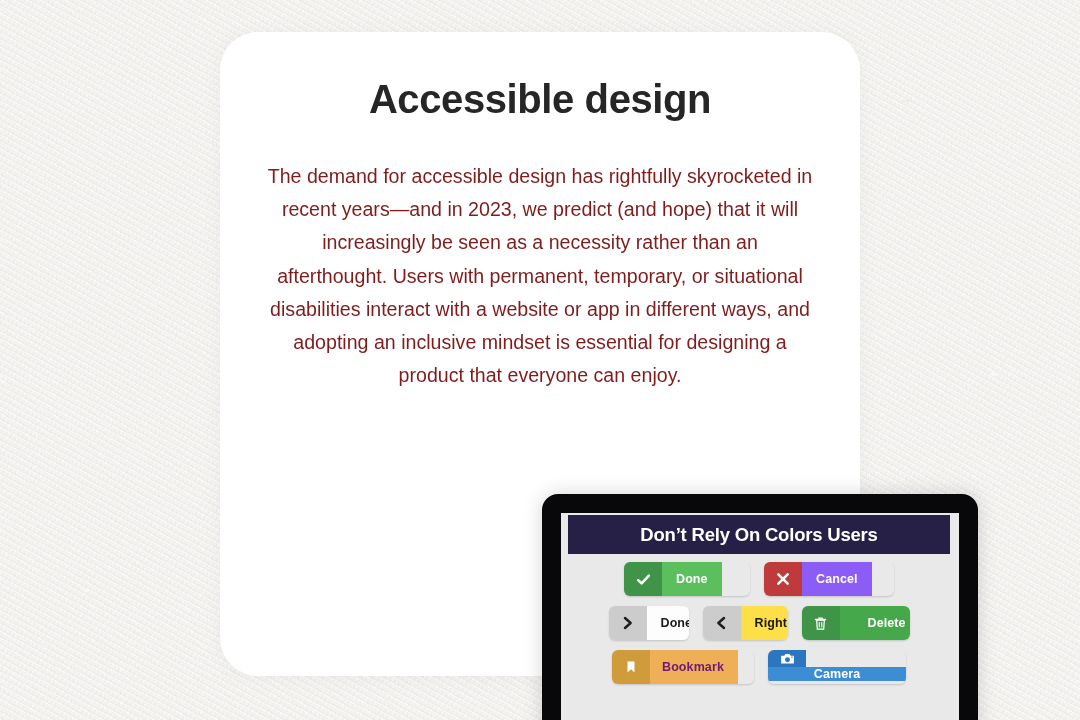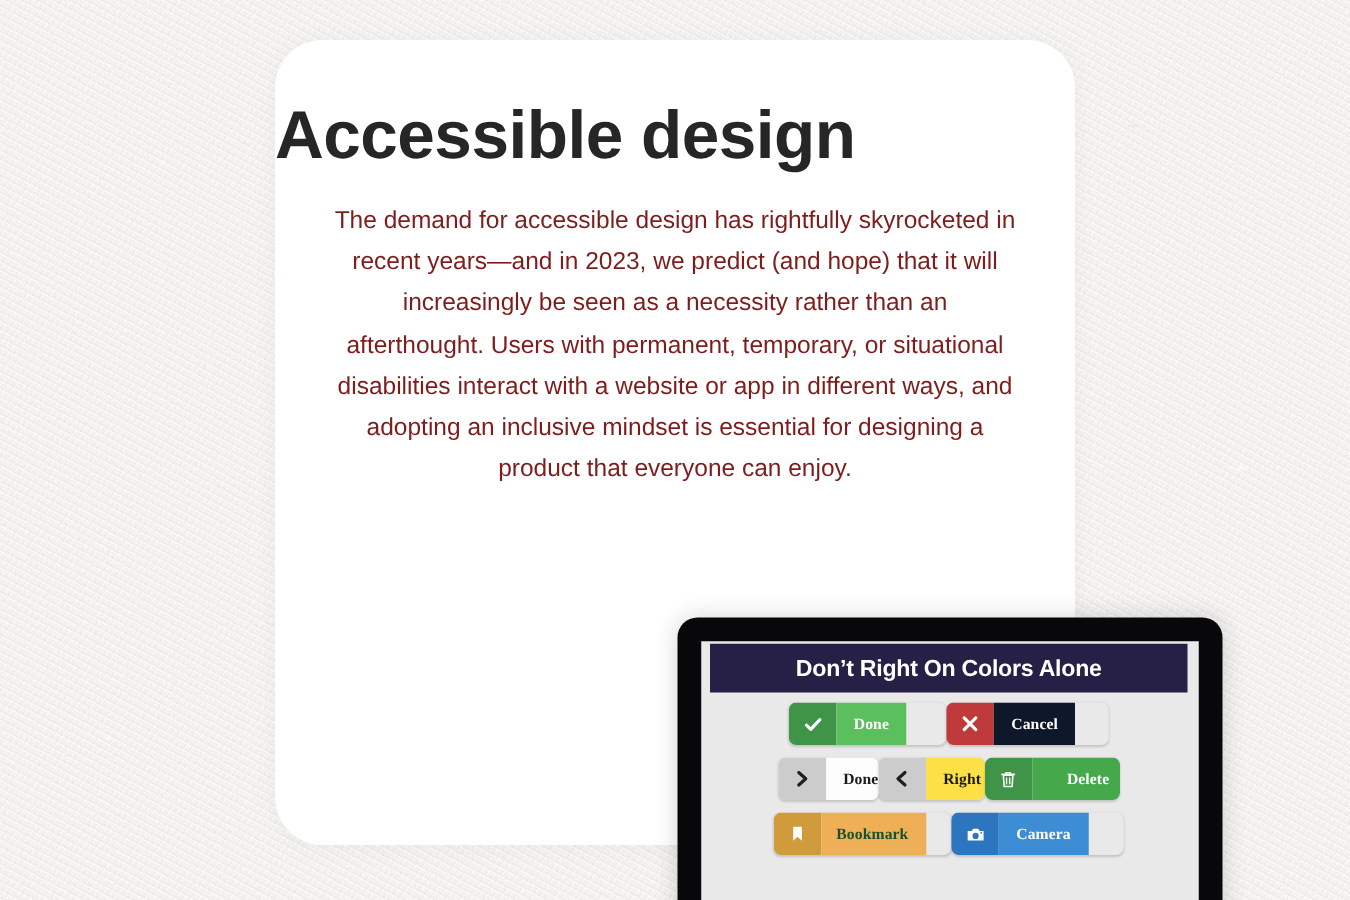"Accessible design" #page-title { font-size: 54px -> 40px; text-align: none -> center }
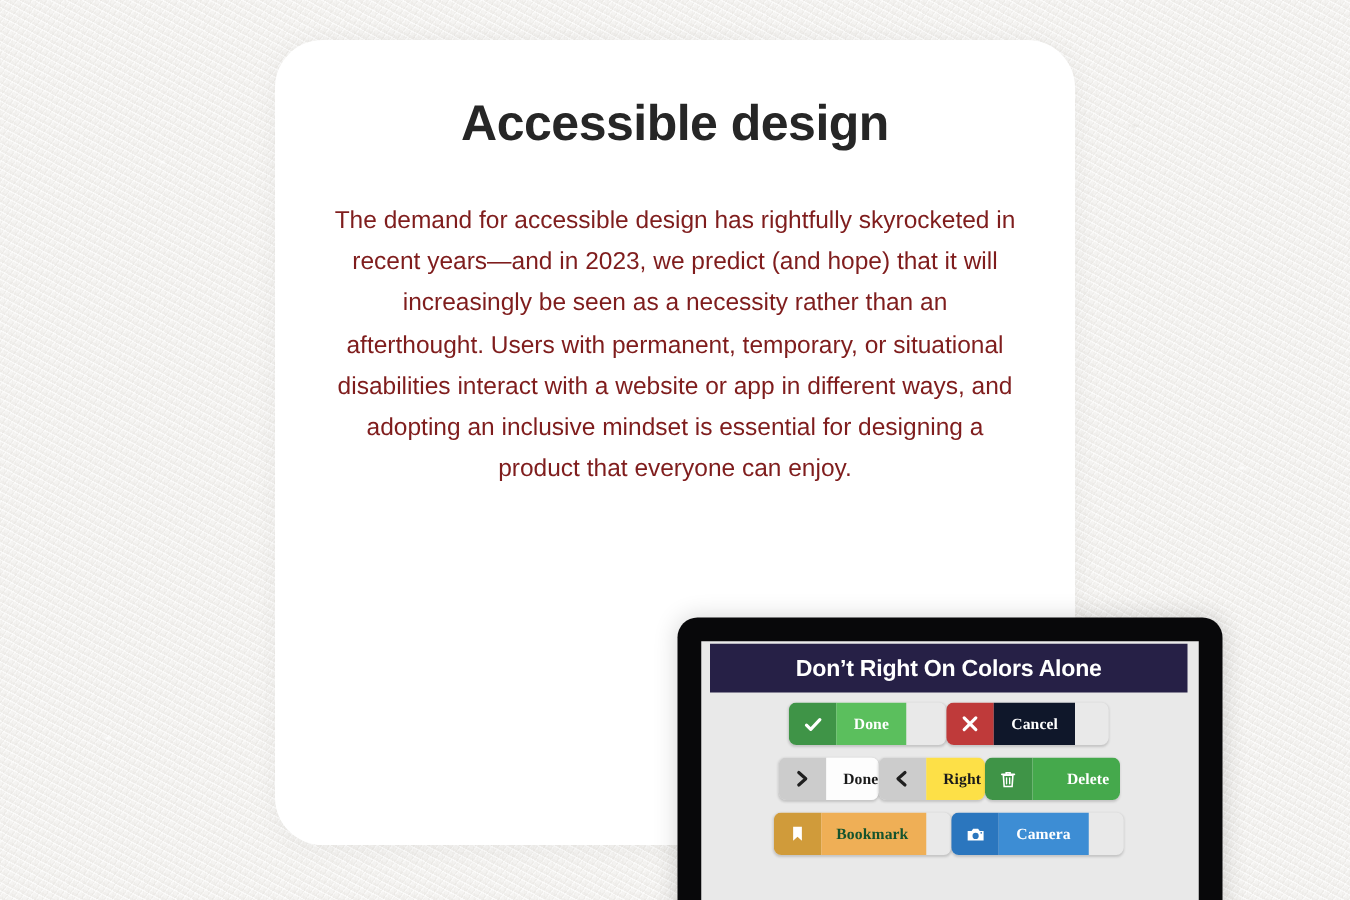"Don’t Right On Colors Alone" span { text: Right On Colors Alone -> Rely On Colors Users }
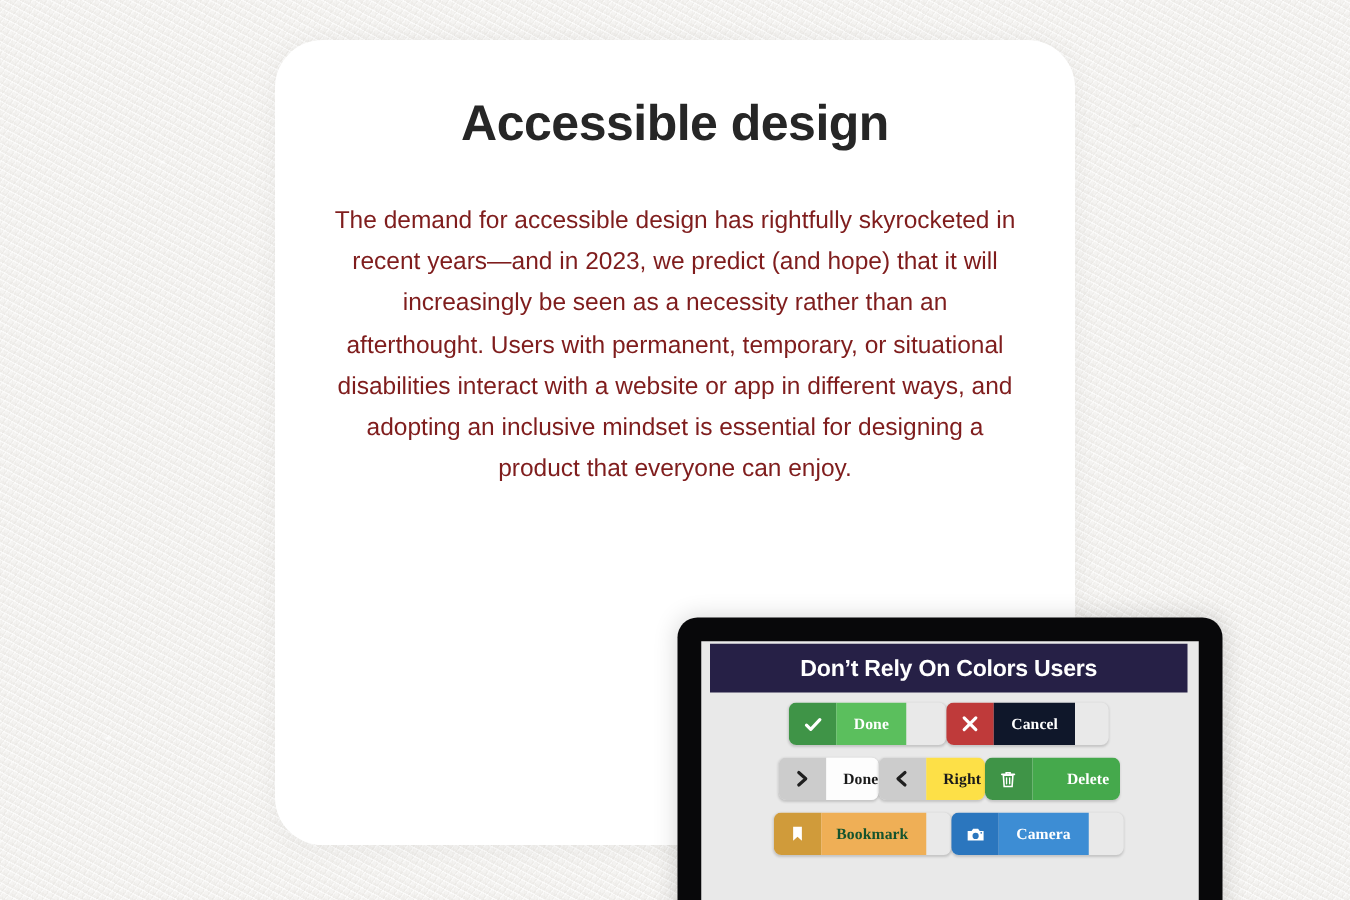"Done" .button-row { font-family: Liberation Serif, serif -> none; gap: none -> 14px }
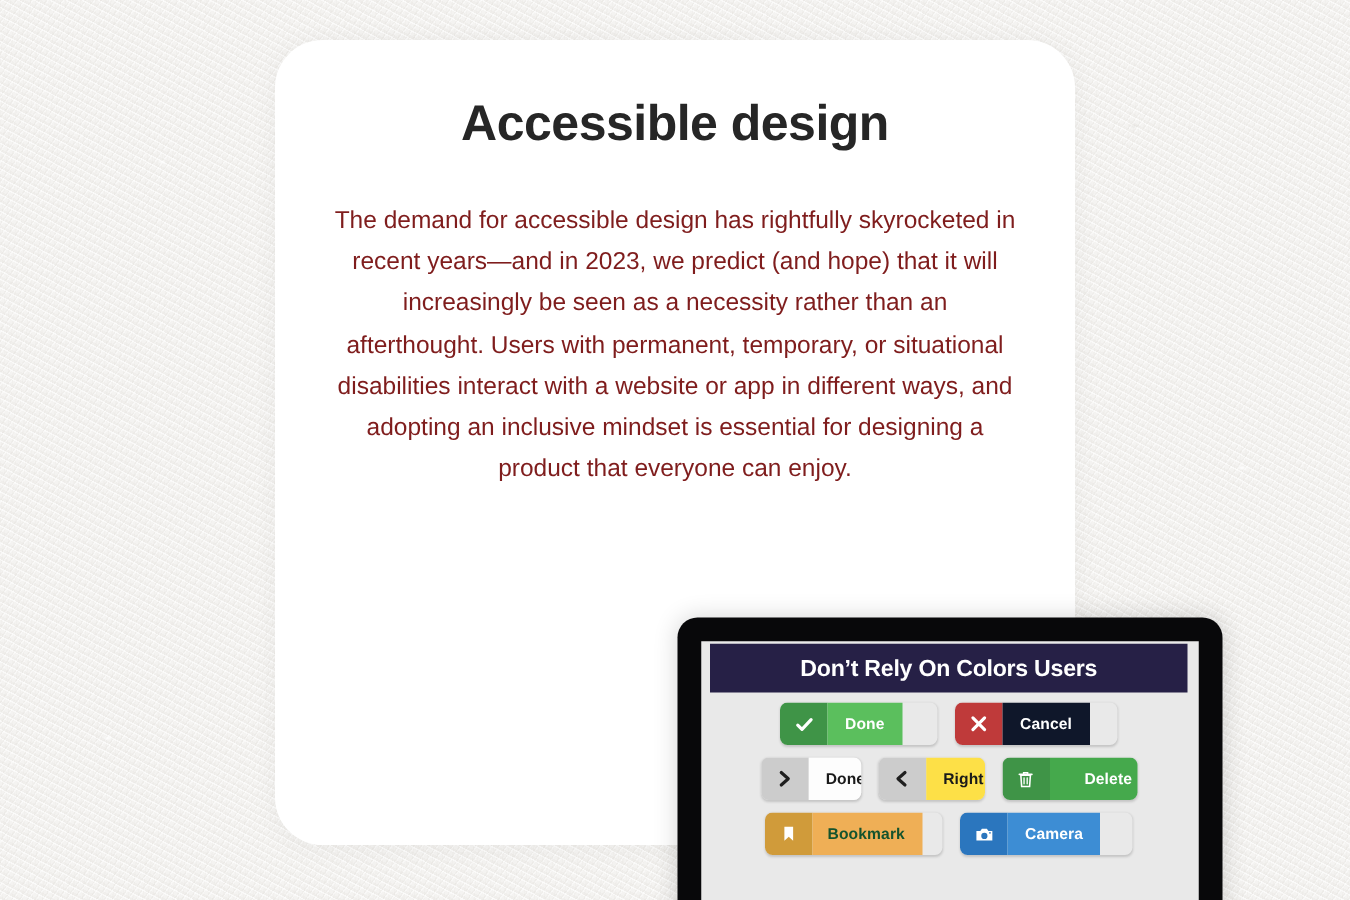"Cancel" .cancel .label-pane { background: #0f172a -> #8b5cf6 }
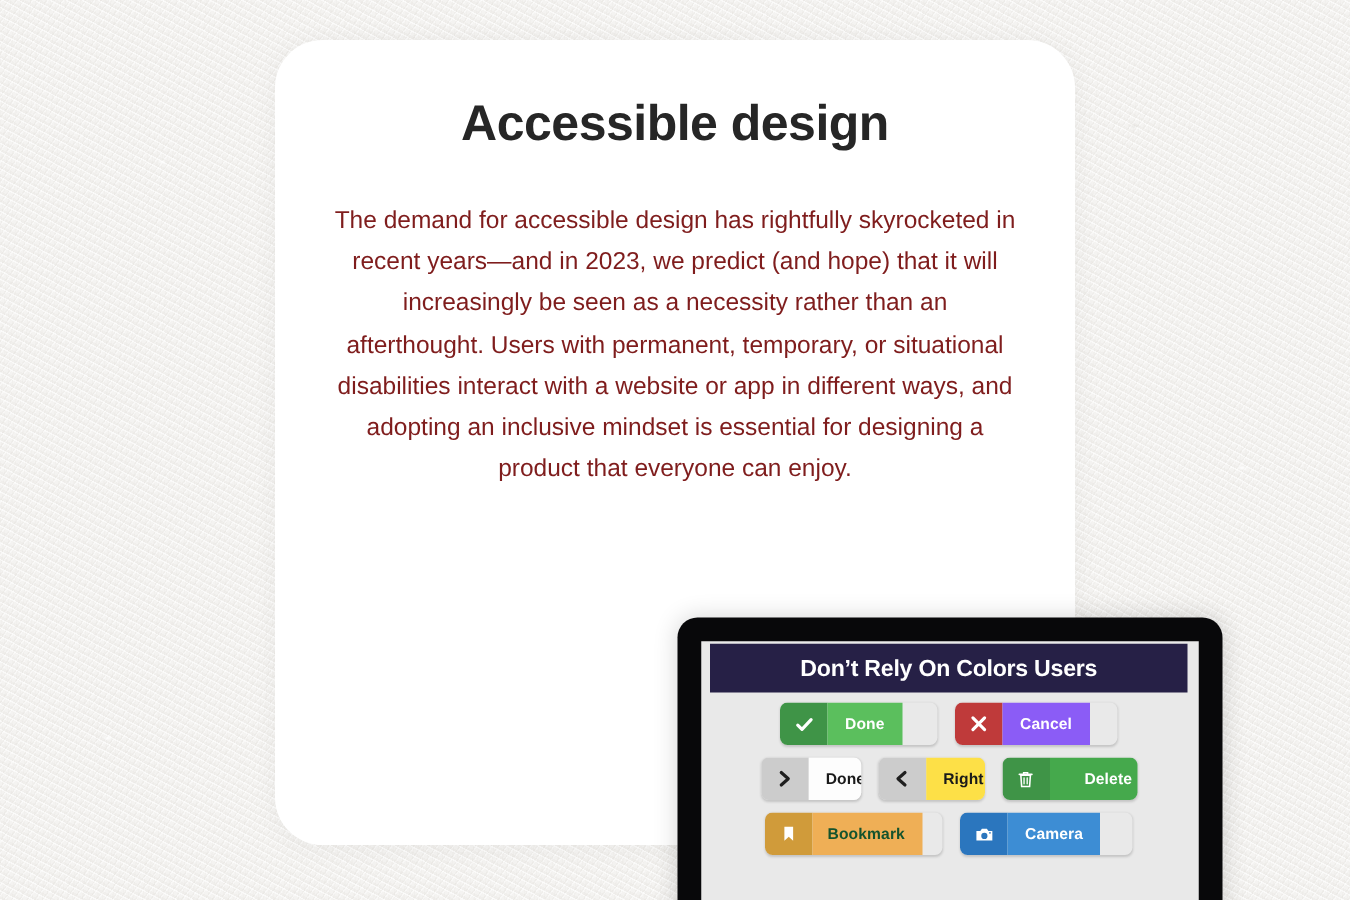"Bookmark" .bookmark .label-pane { color: #14532d -> #701a75 }
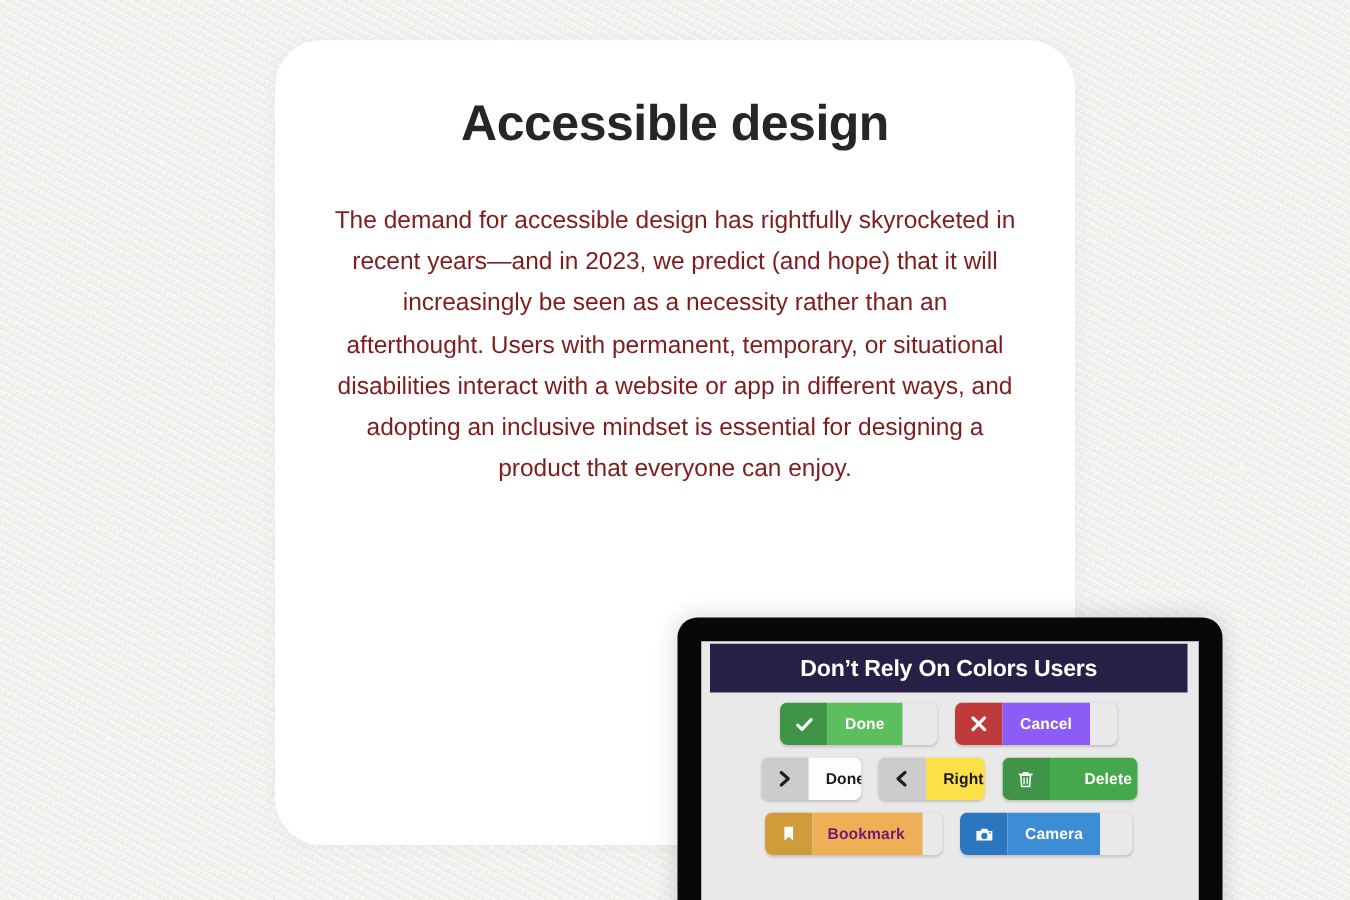"Camera" .pill.camera { flex-direction: none -> column }
